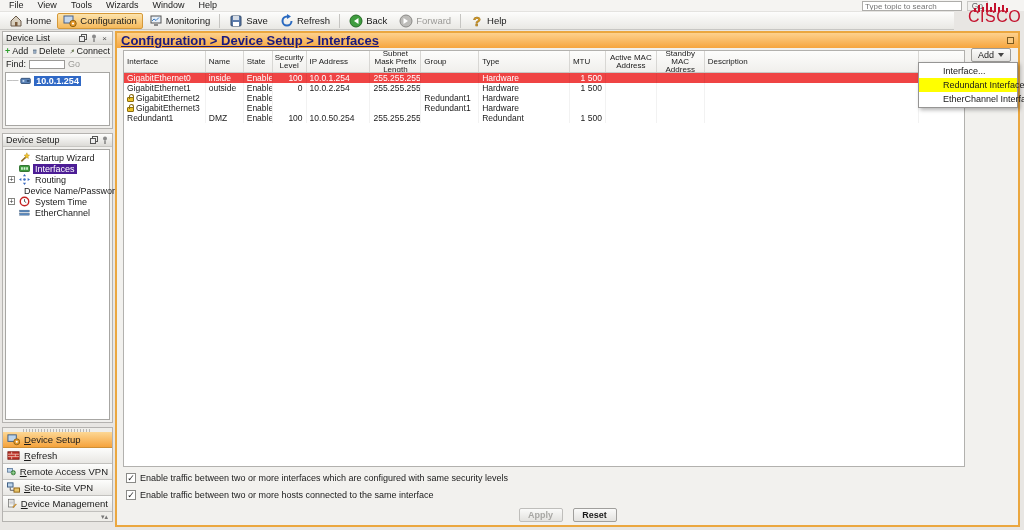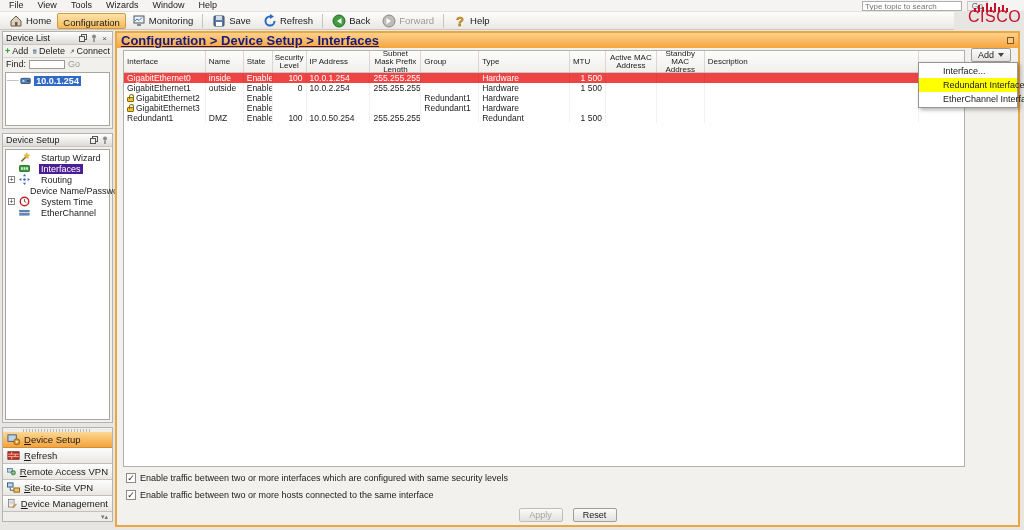"Configuration" .tbtn.active { flex-direction: column -> none }
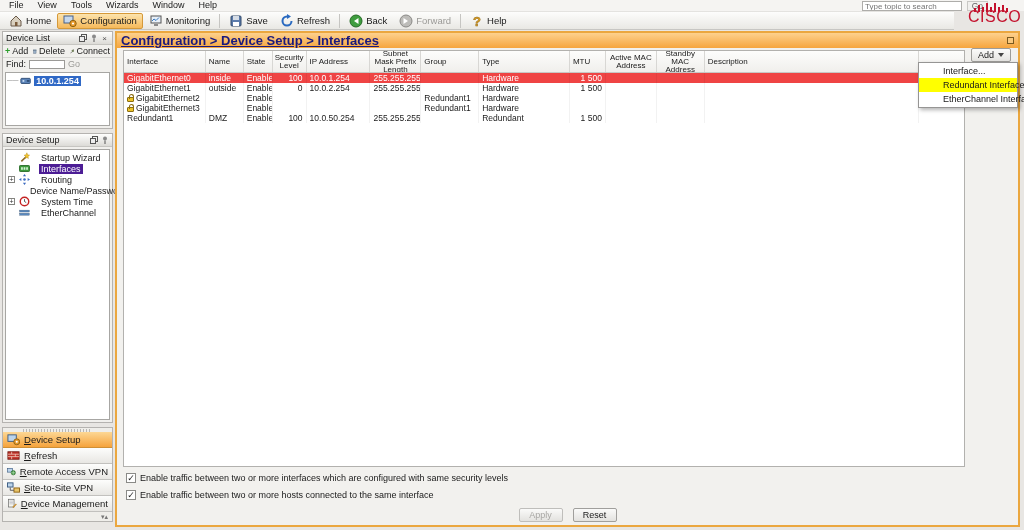"Startup Wizard" .tree-row { gap: 9px -> 3px }
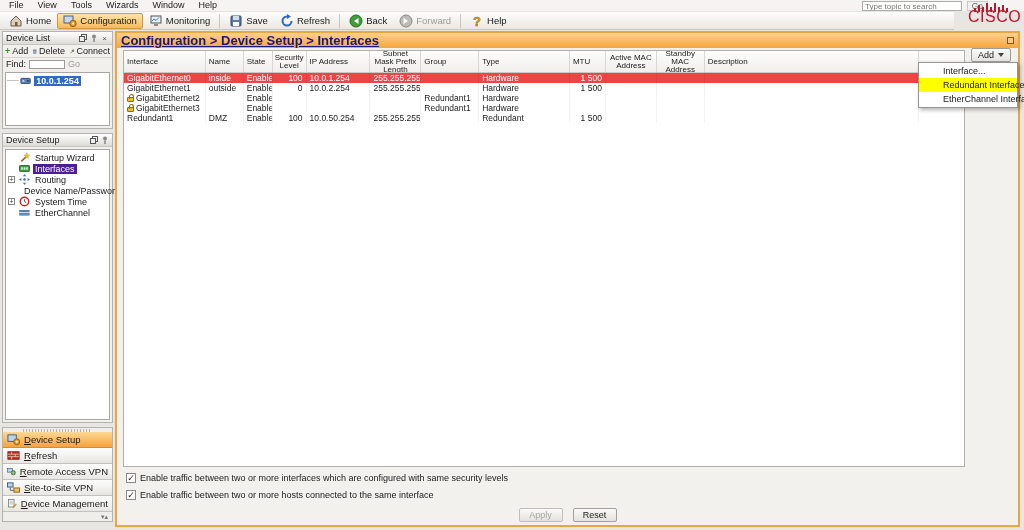"Apply" .btn { font-weight: none -> bold }
